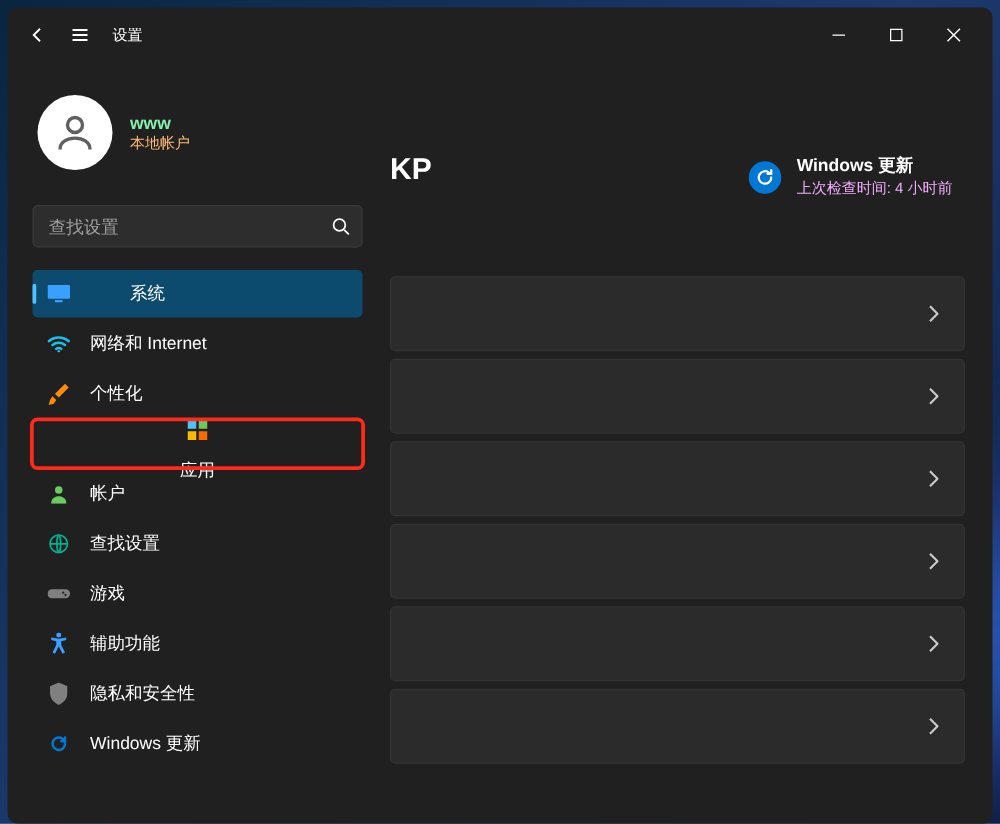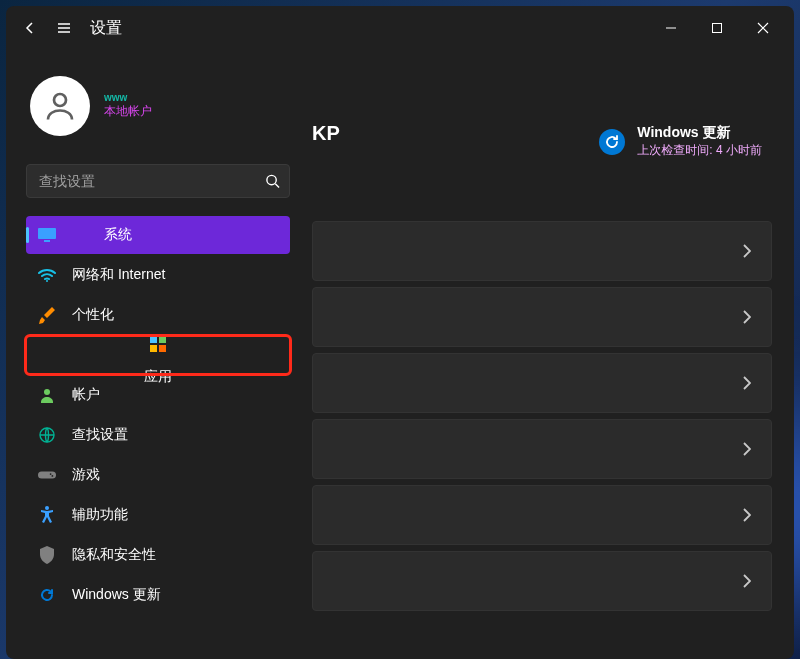"设置" .app-title { font-size: 16px -> 12px }
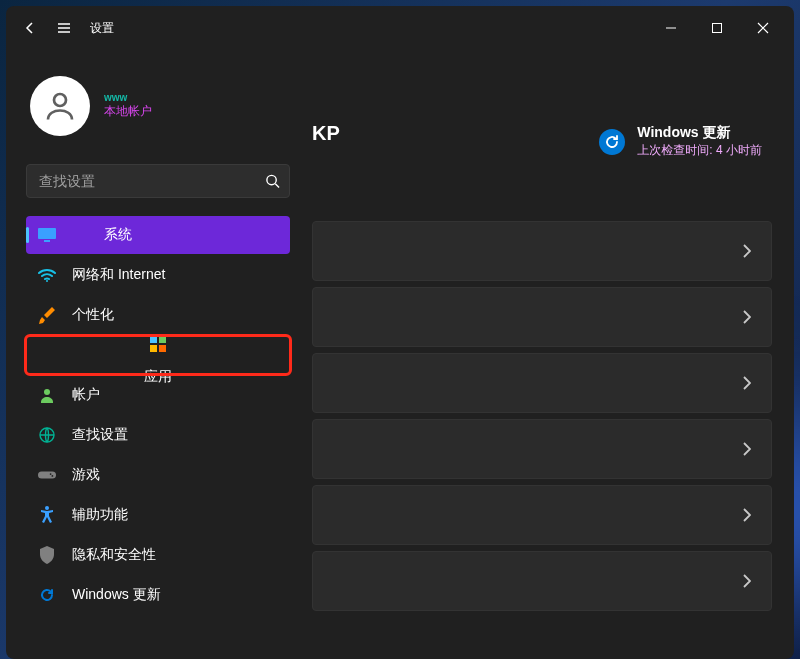"www" .profile-text .name { color: #14b8a6 -> #86efac; font-size: 10px -> 14px }
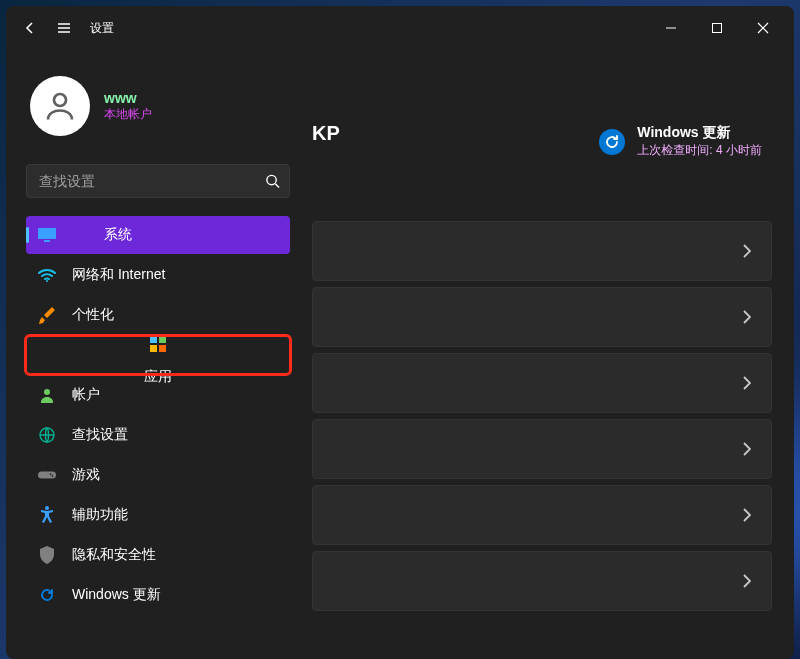"本地帐户" .profile-text .sub { color: #d946ef -> #fdba74 }
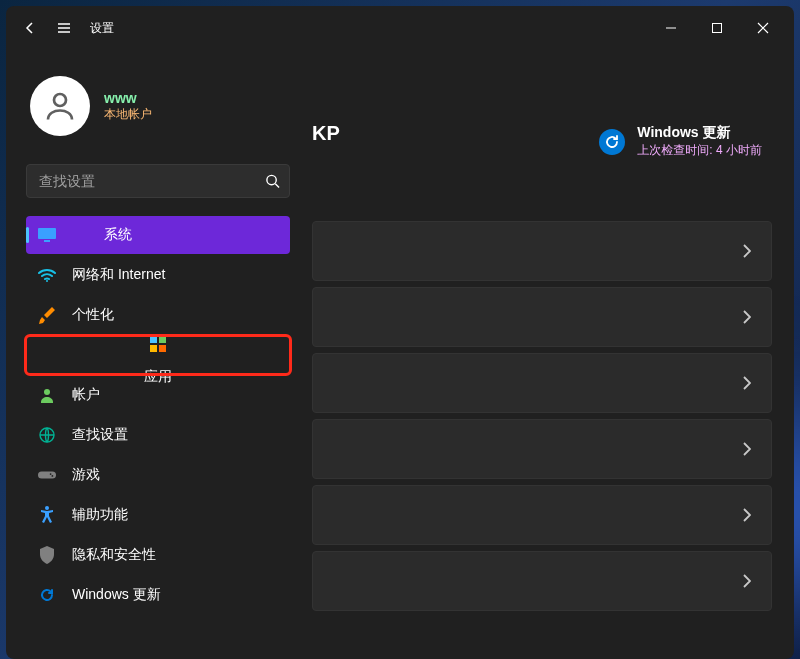"KP" .main-title { font-size: 20px -> 24px }
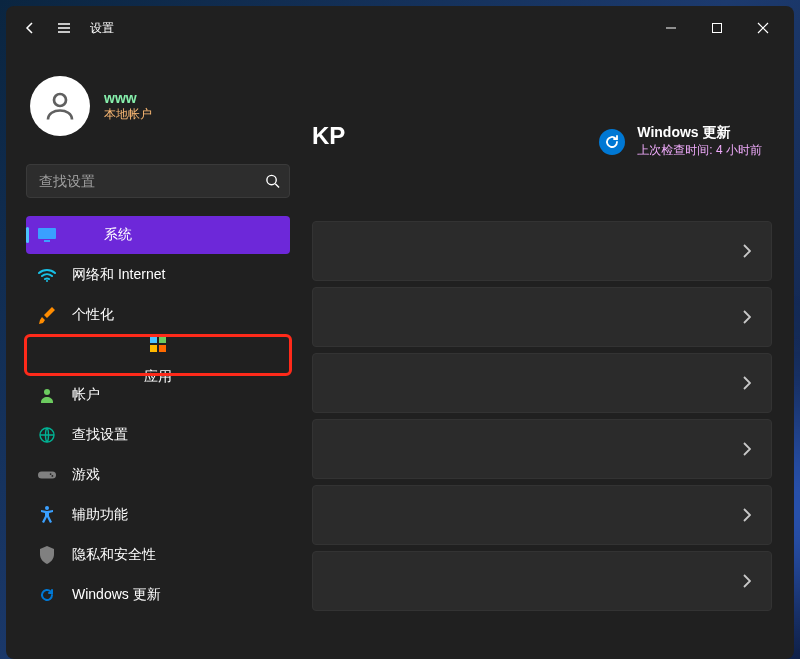"系统" .nav-item.active { background: #6d28d9 -> #0c4a6e }
